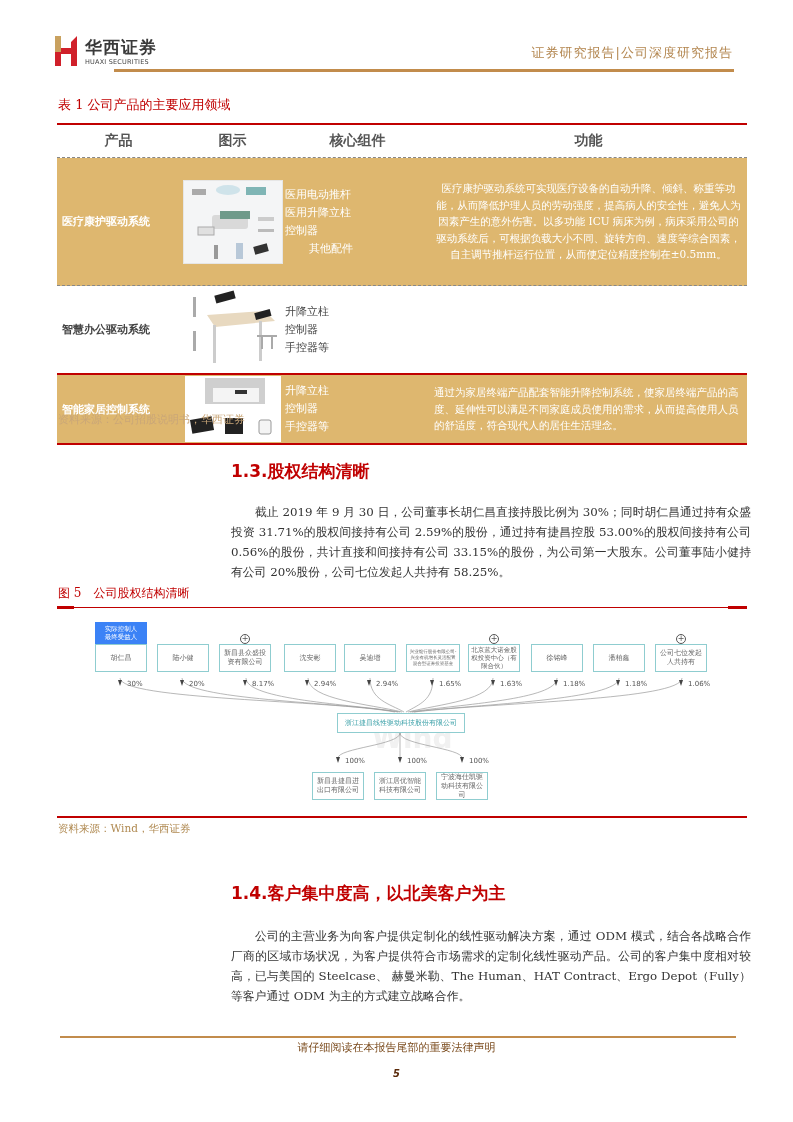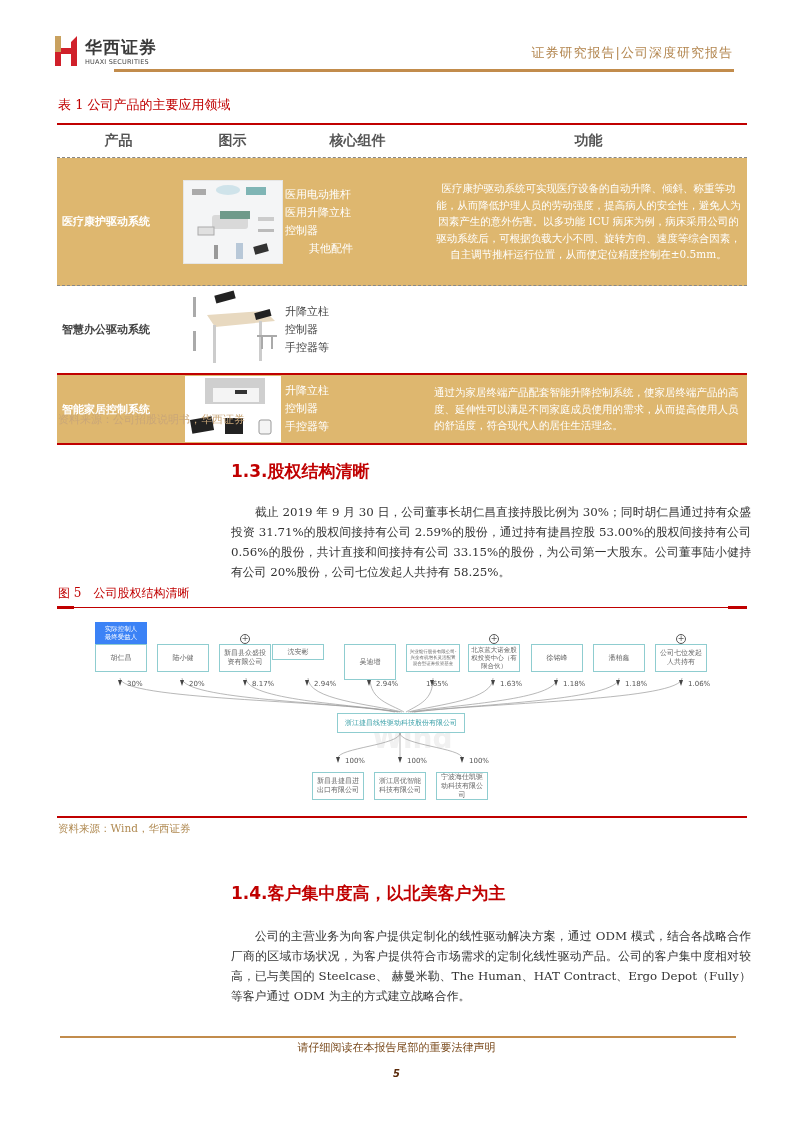"沈安彬" div.node { height: 16px -> 28px; left: 272px -> 284px }
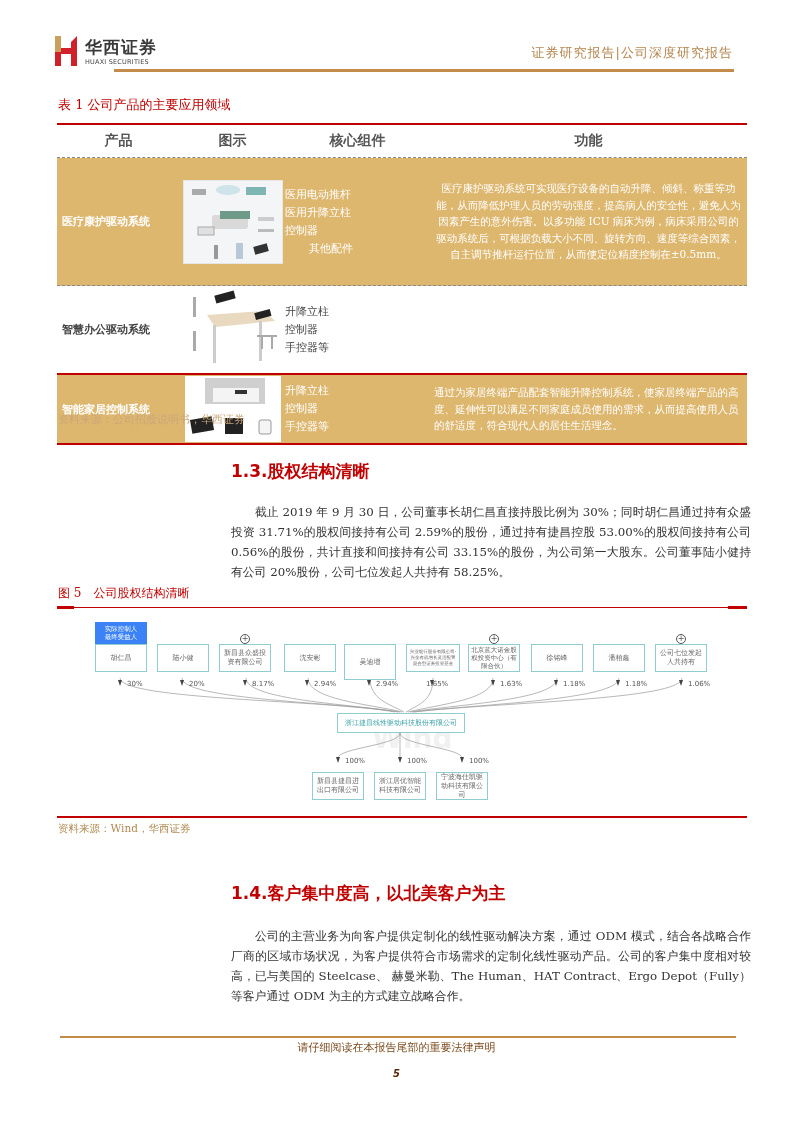"吴迪增" div.node { height: 36px -> 28px }
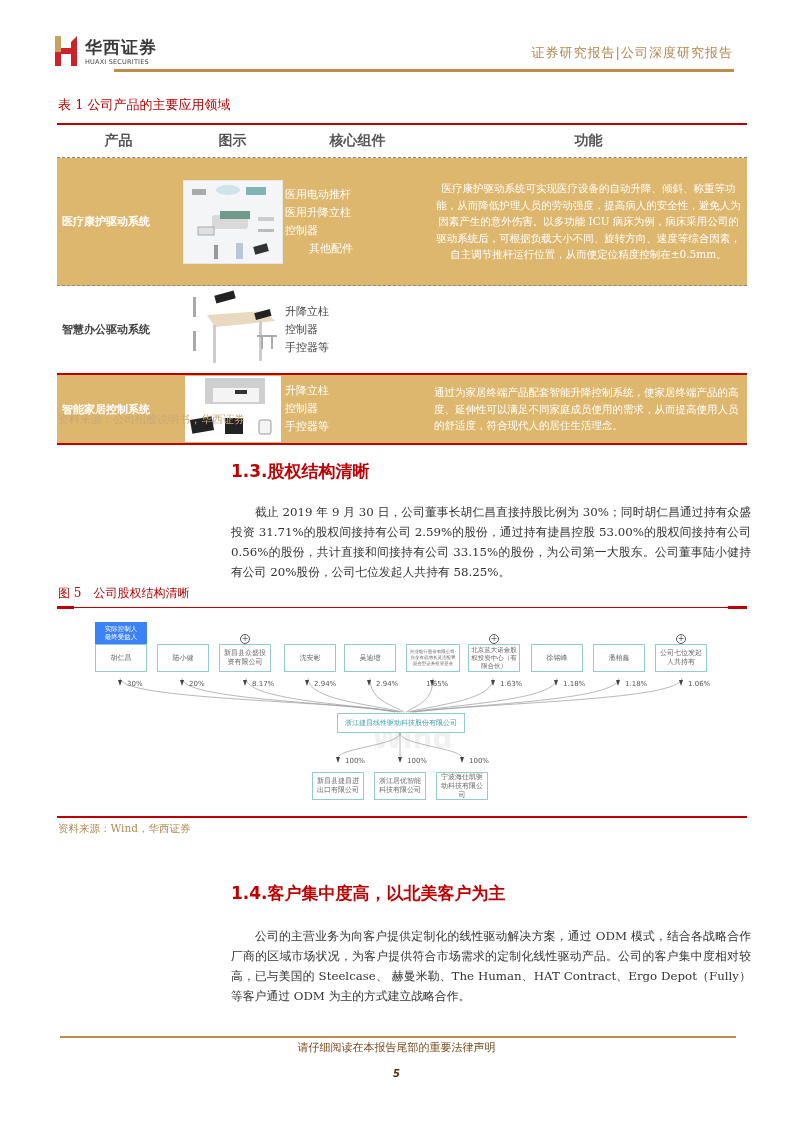"1.65%" div.pct { left: 426px -> 439px }
